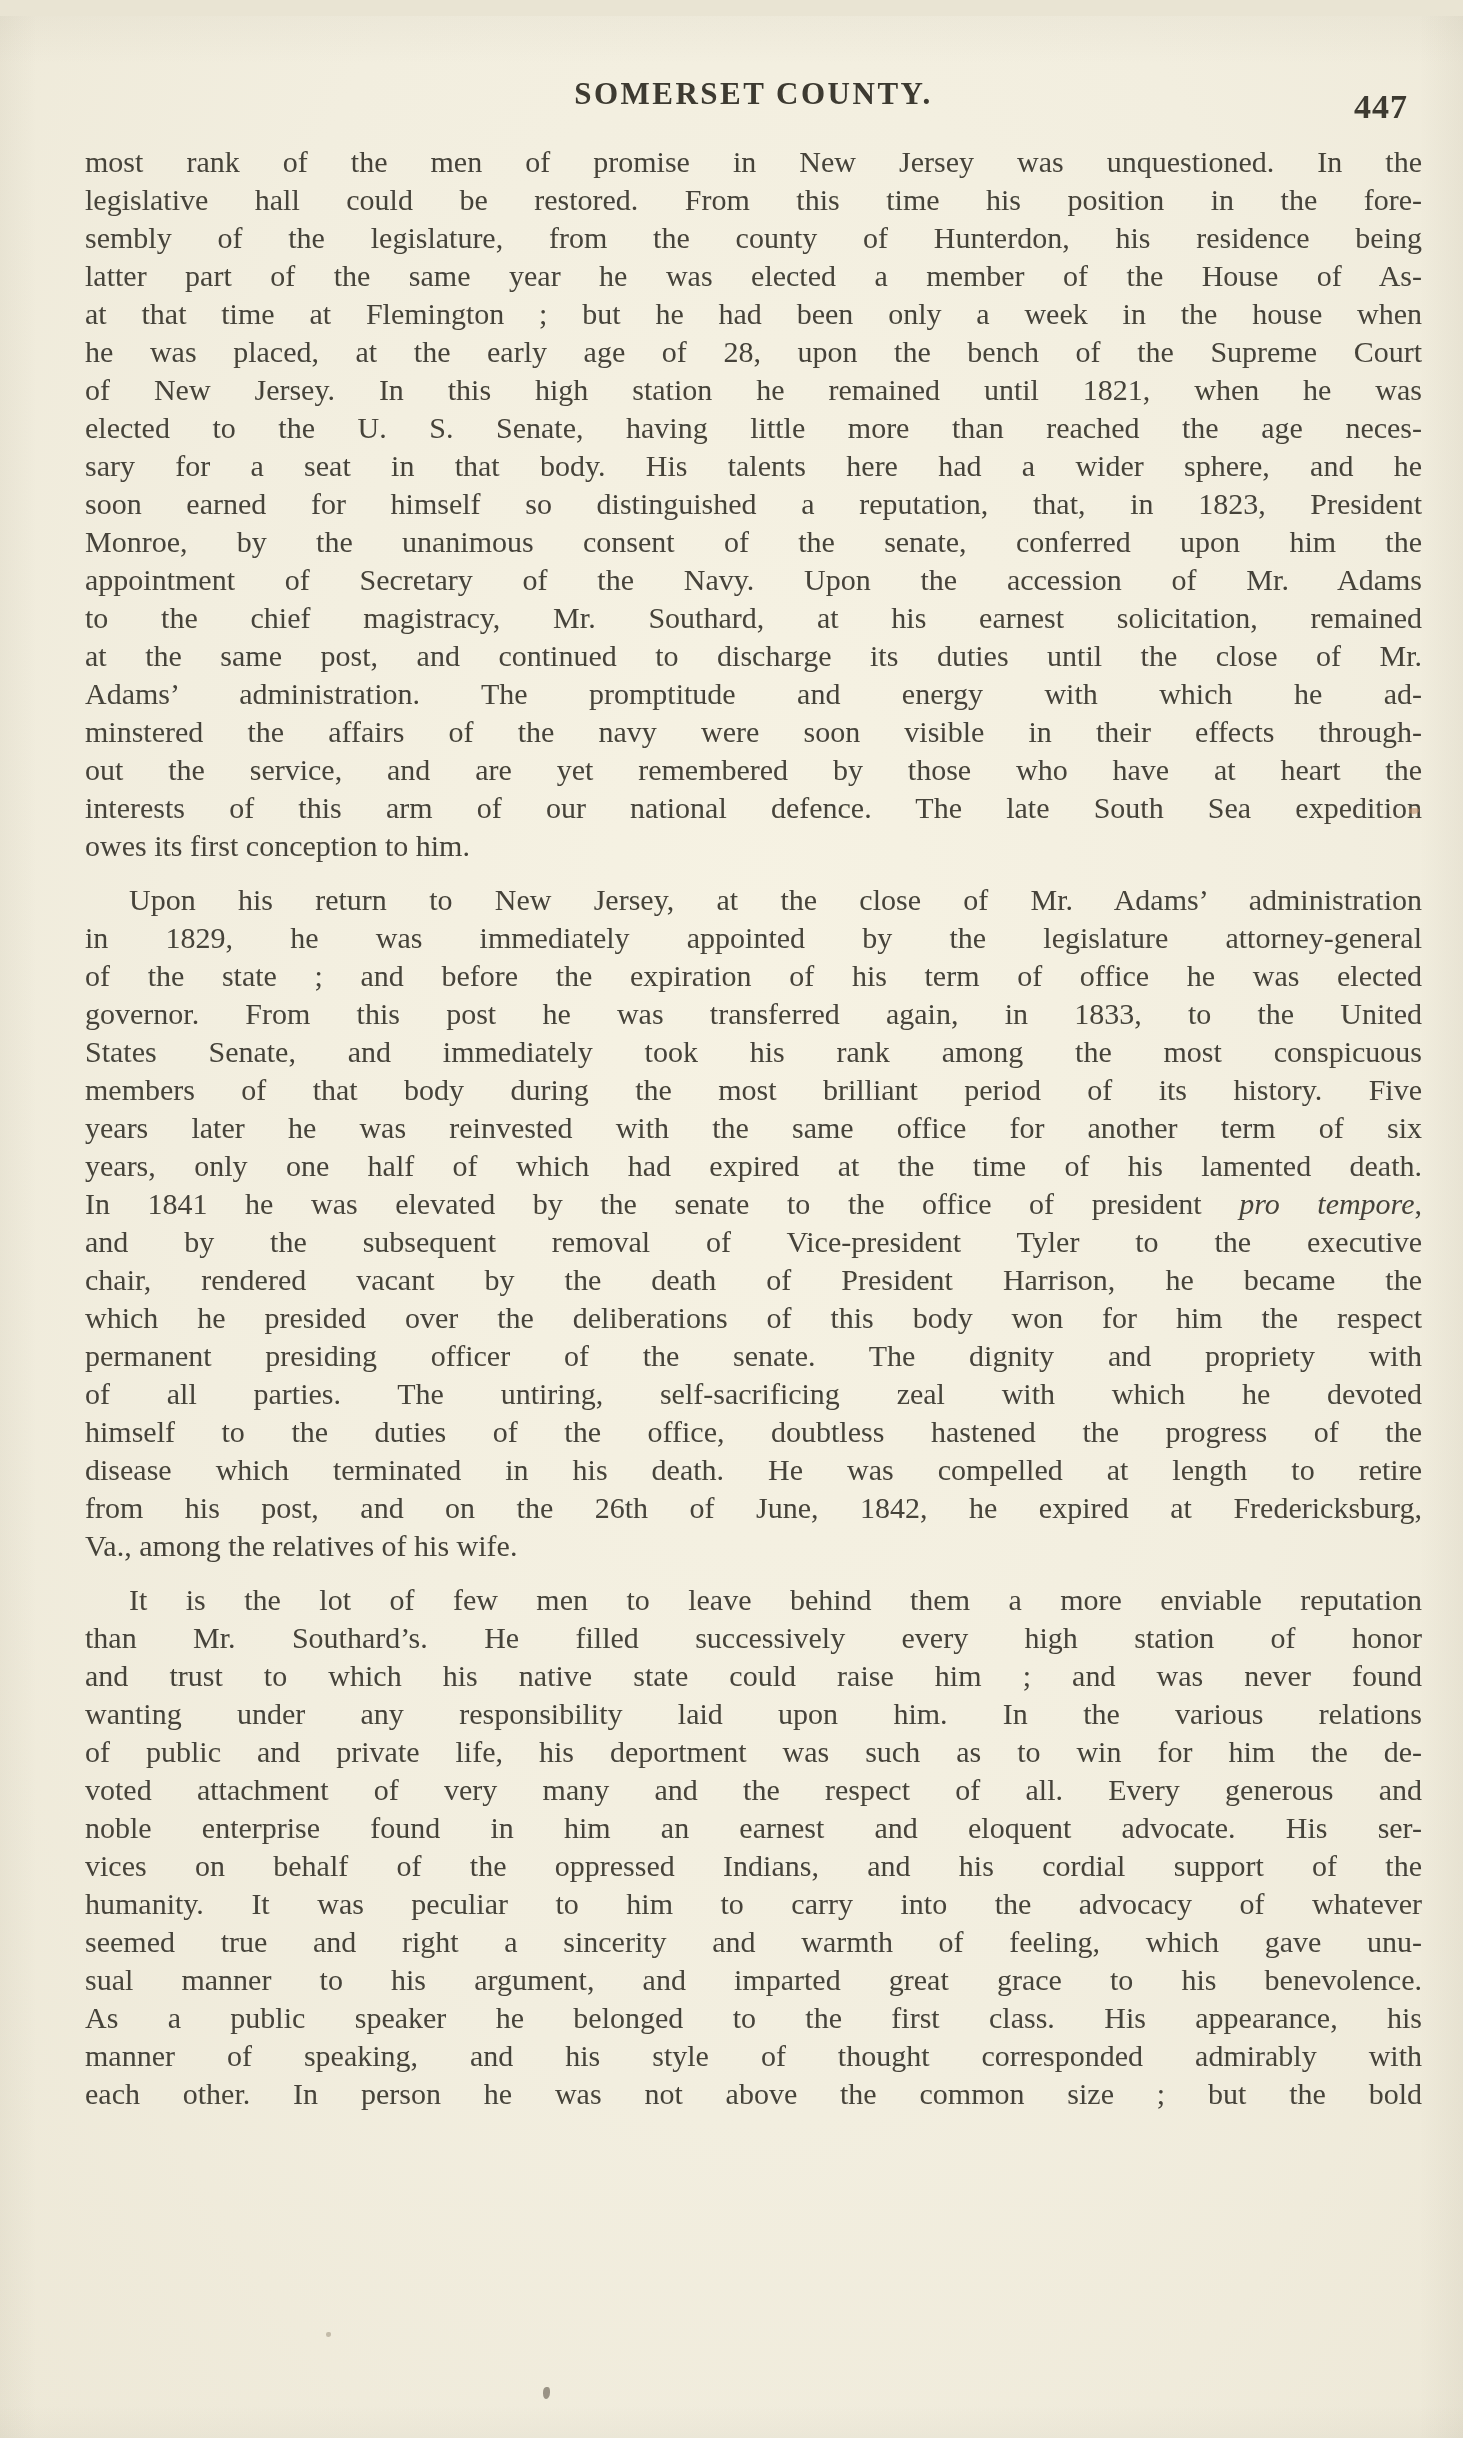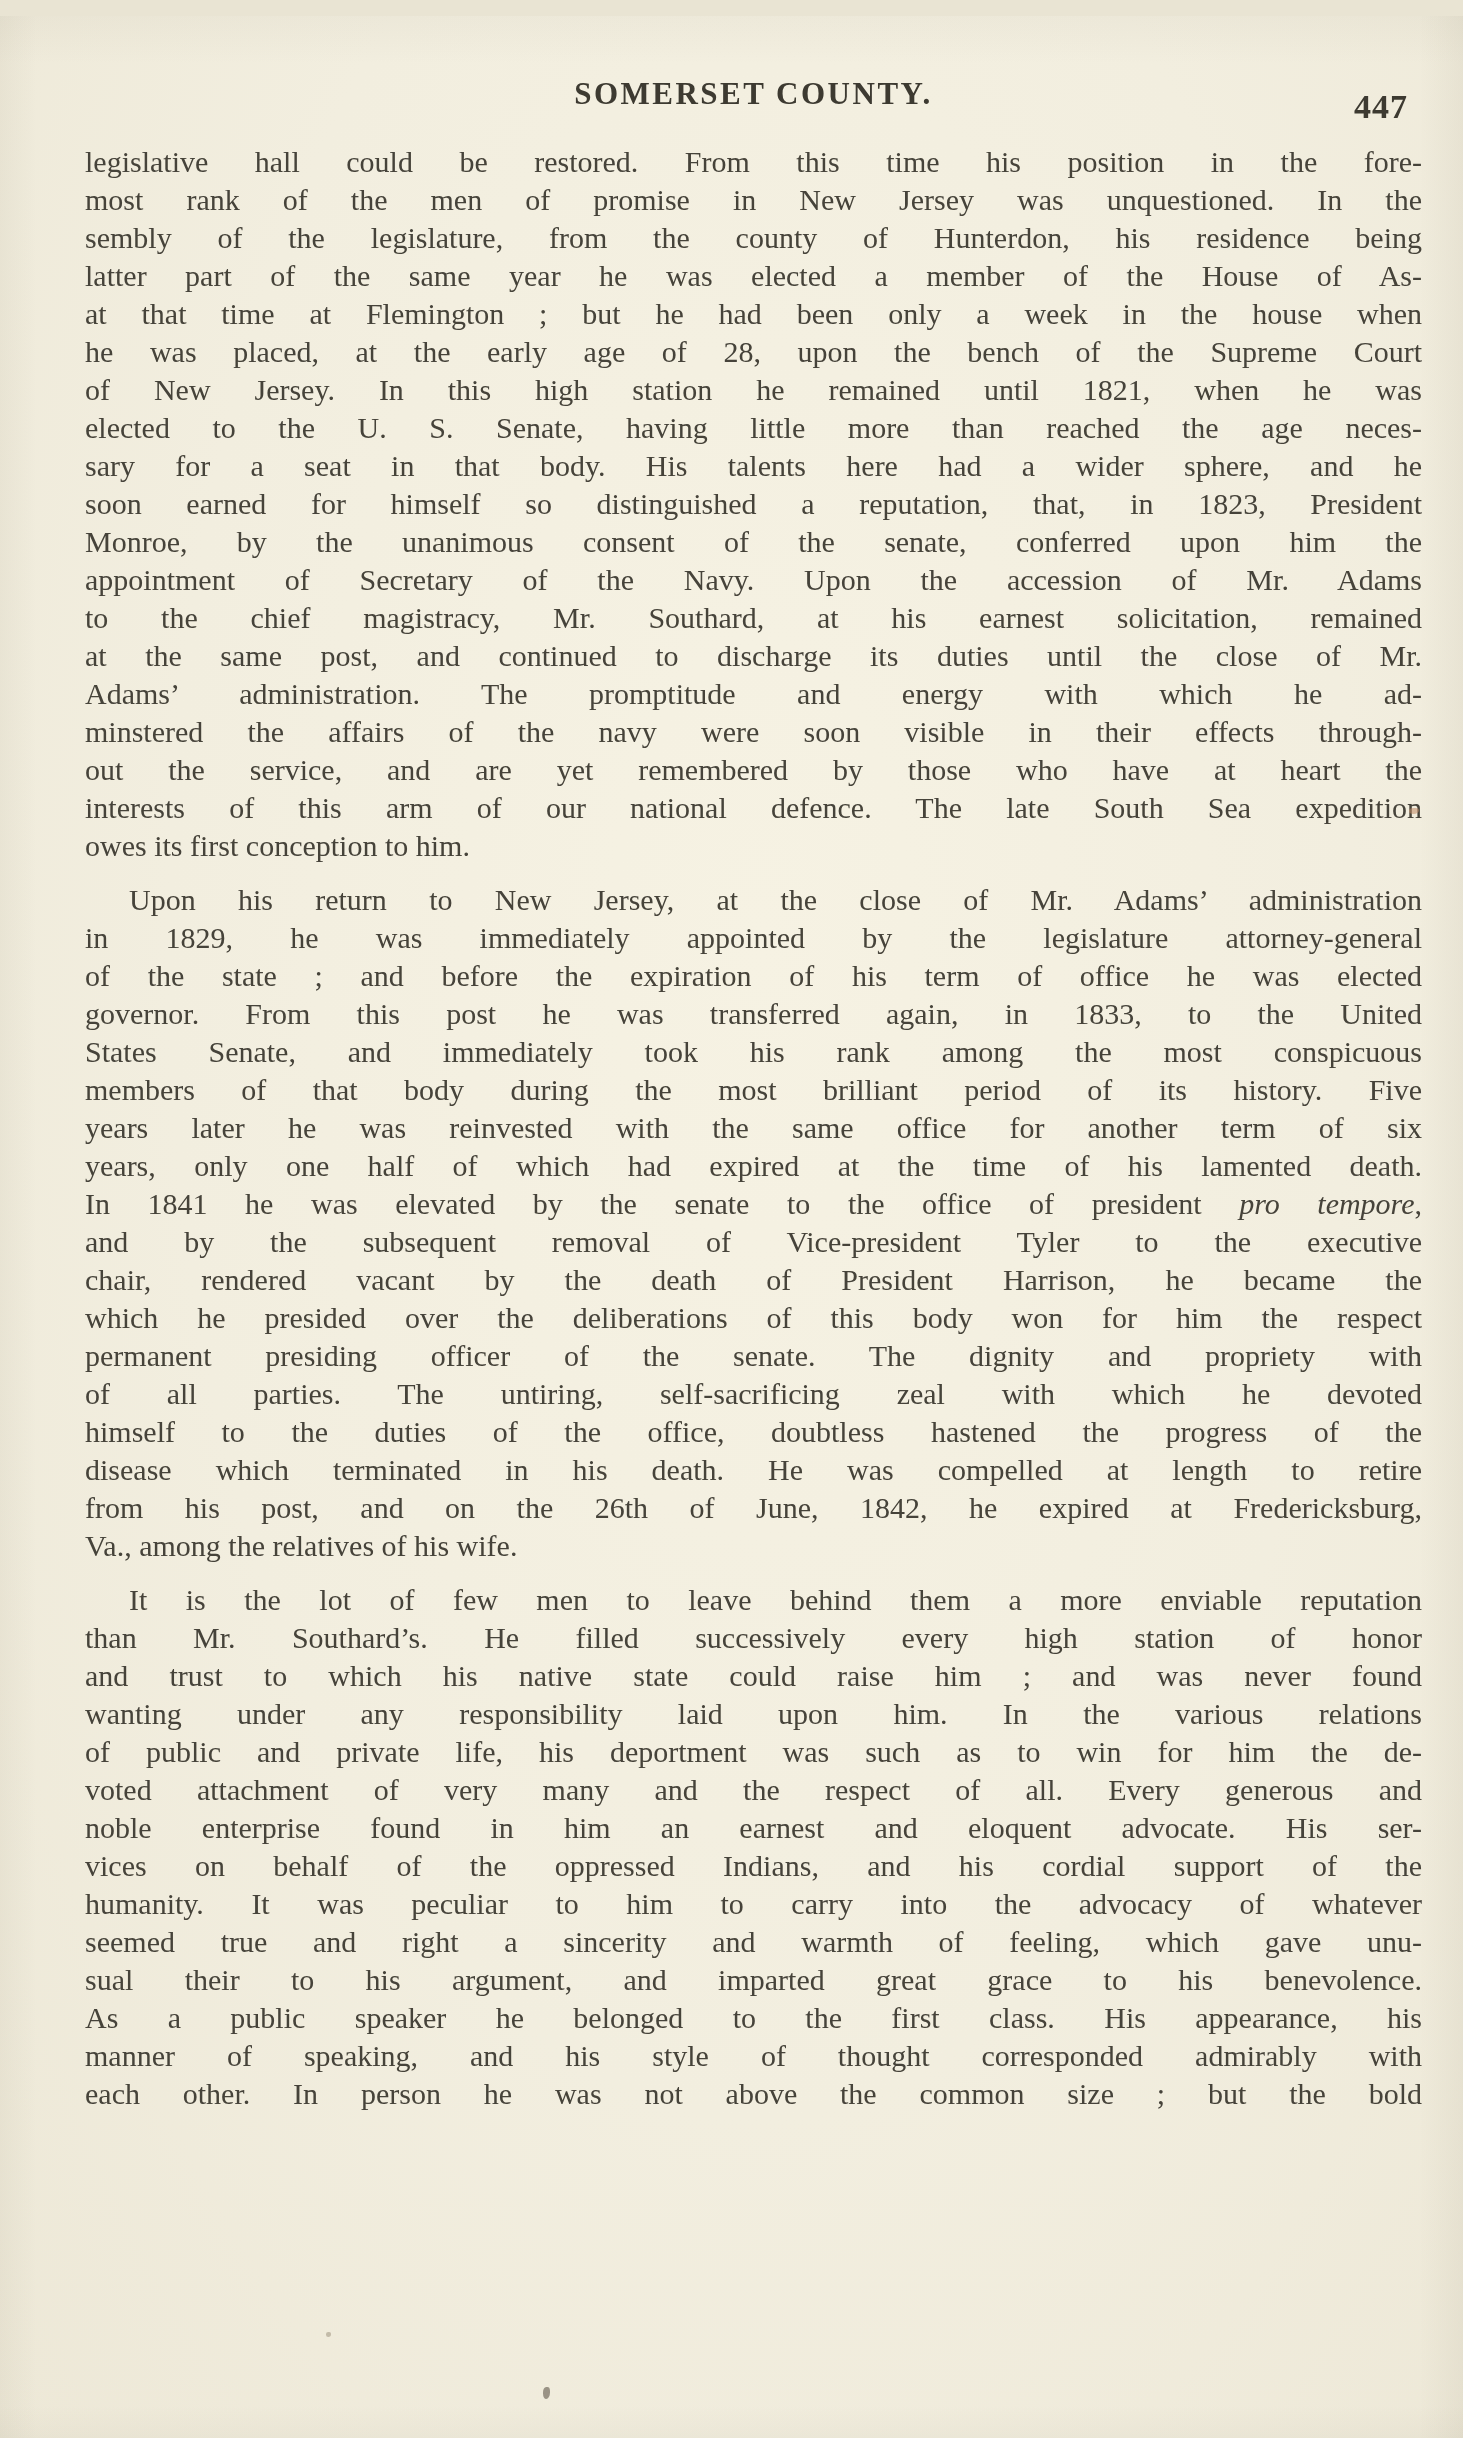"legislative hall could be restored." div.line { order: before "most rank of the men" -> after "most rank of the men" }
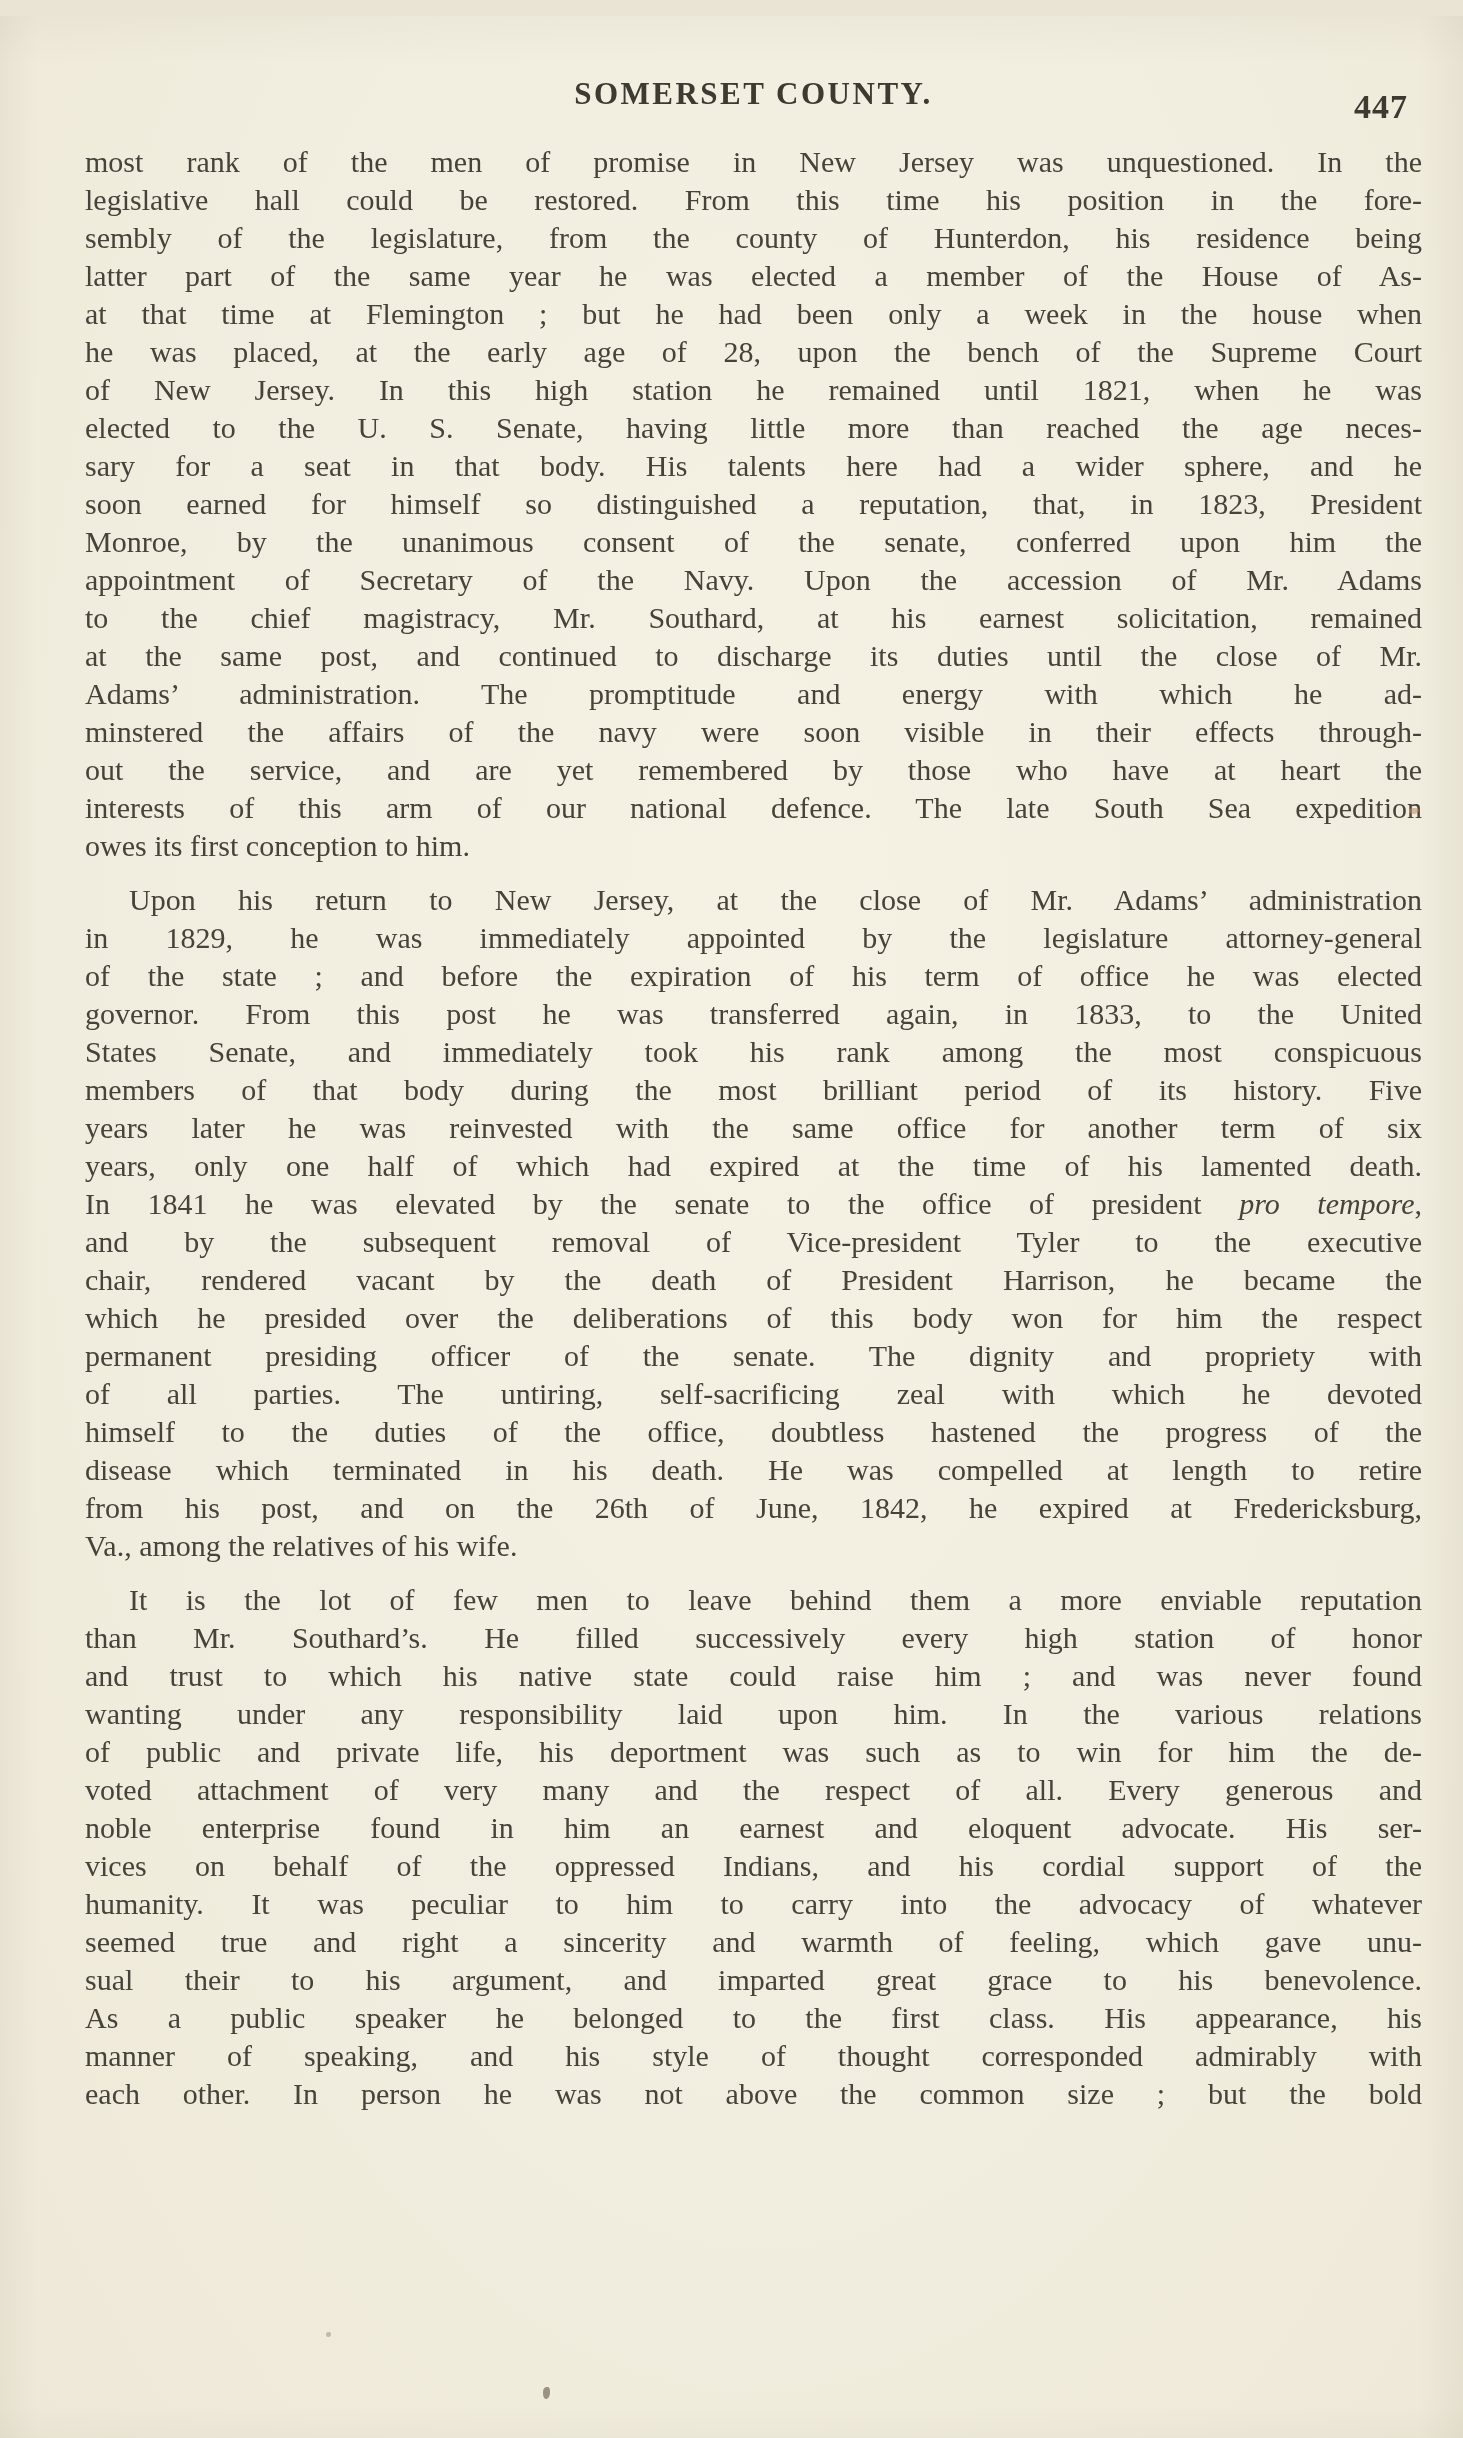"sual their to his argument," span { text: their -> manner }
